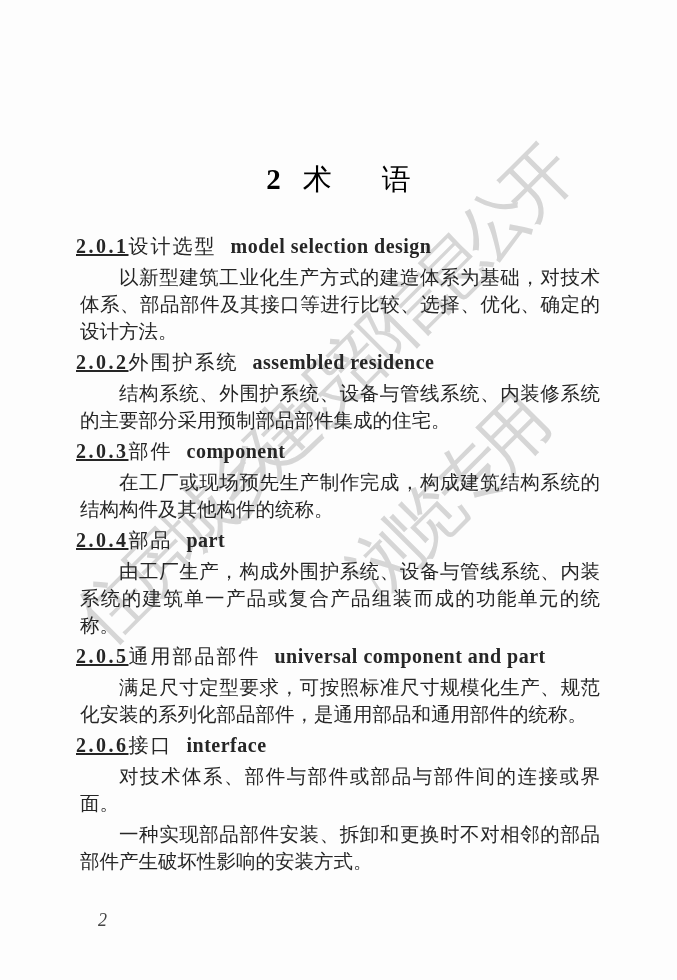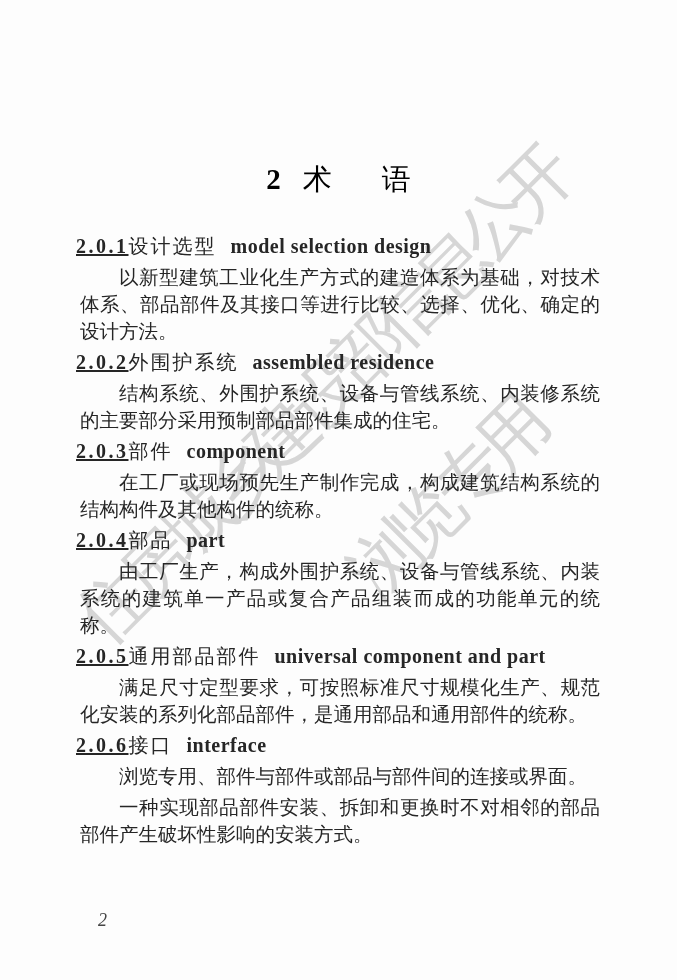"浏览专用、部件与部件或部品与部件间的连接或界面。" p.term-def { text: 浏览专用 -> 对技术体系 }
